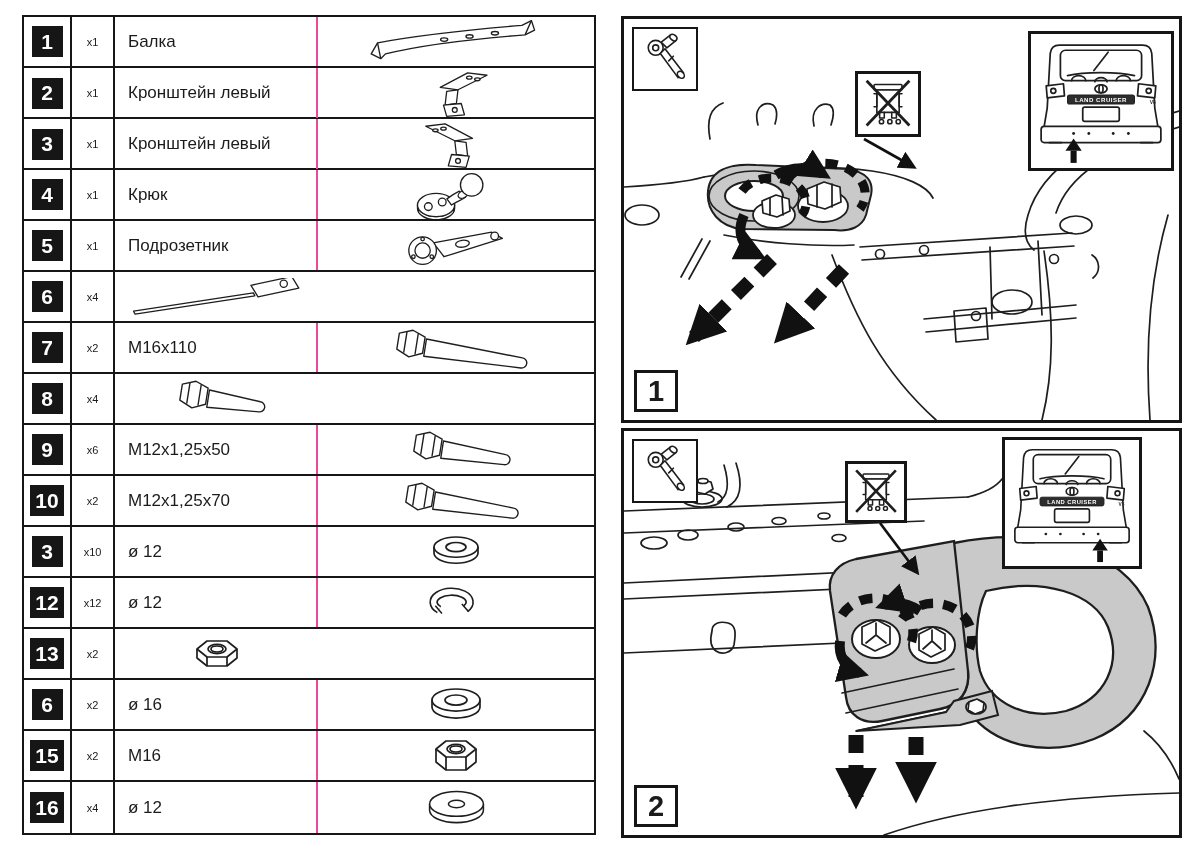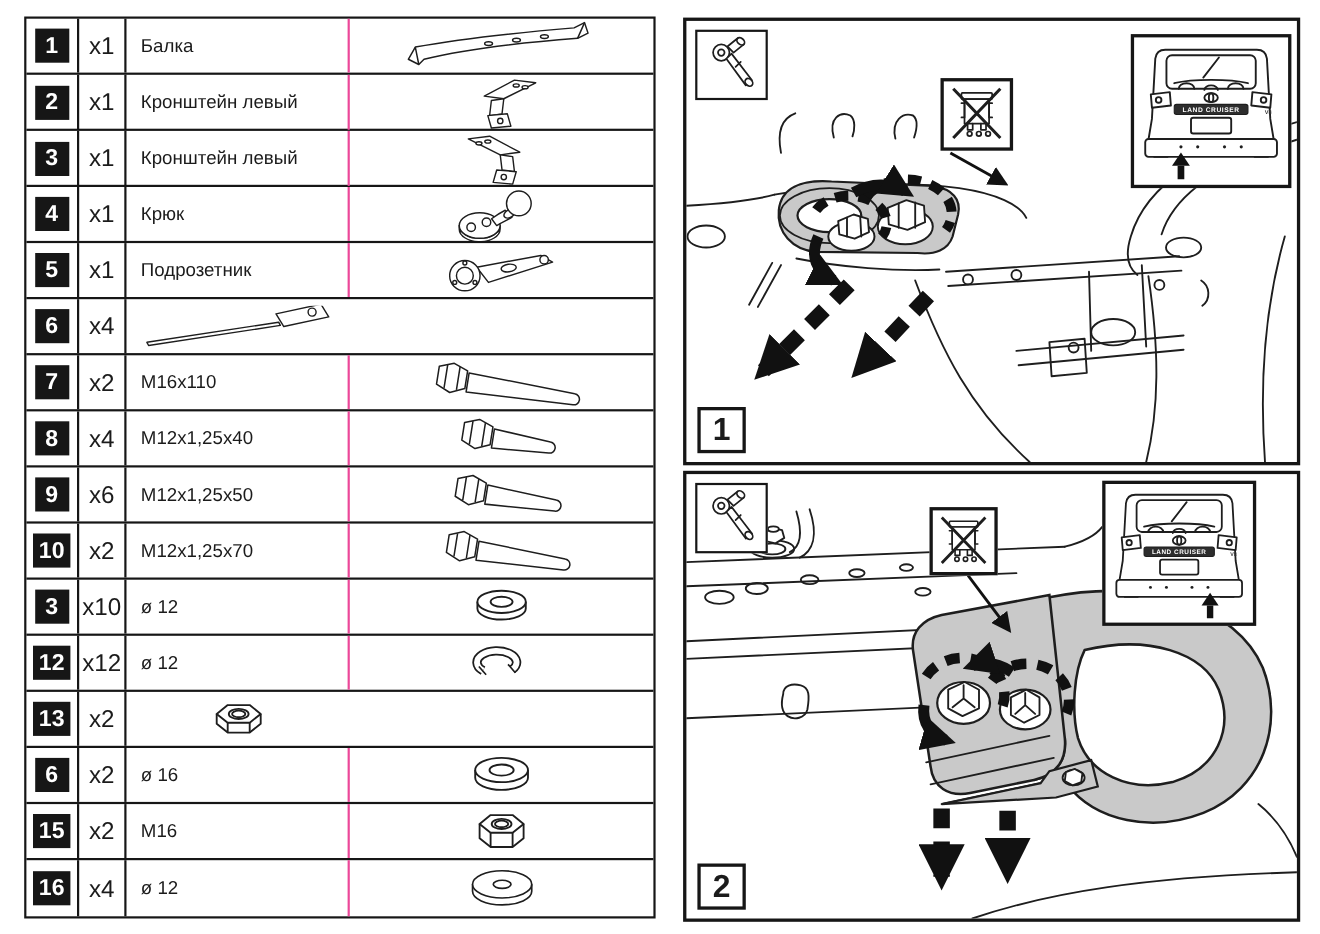"x1" .cell.qty { font-size: 22px -> 11px }
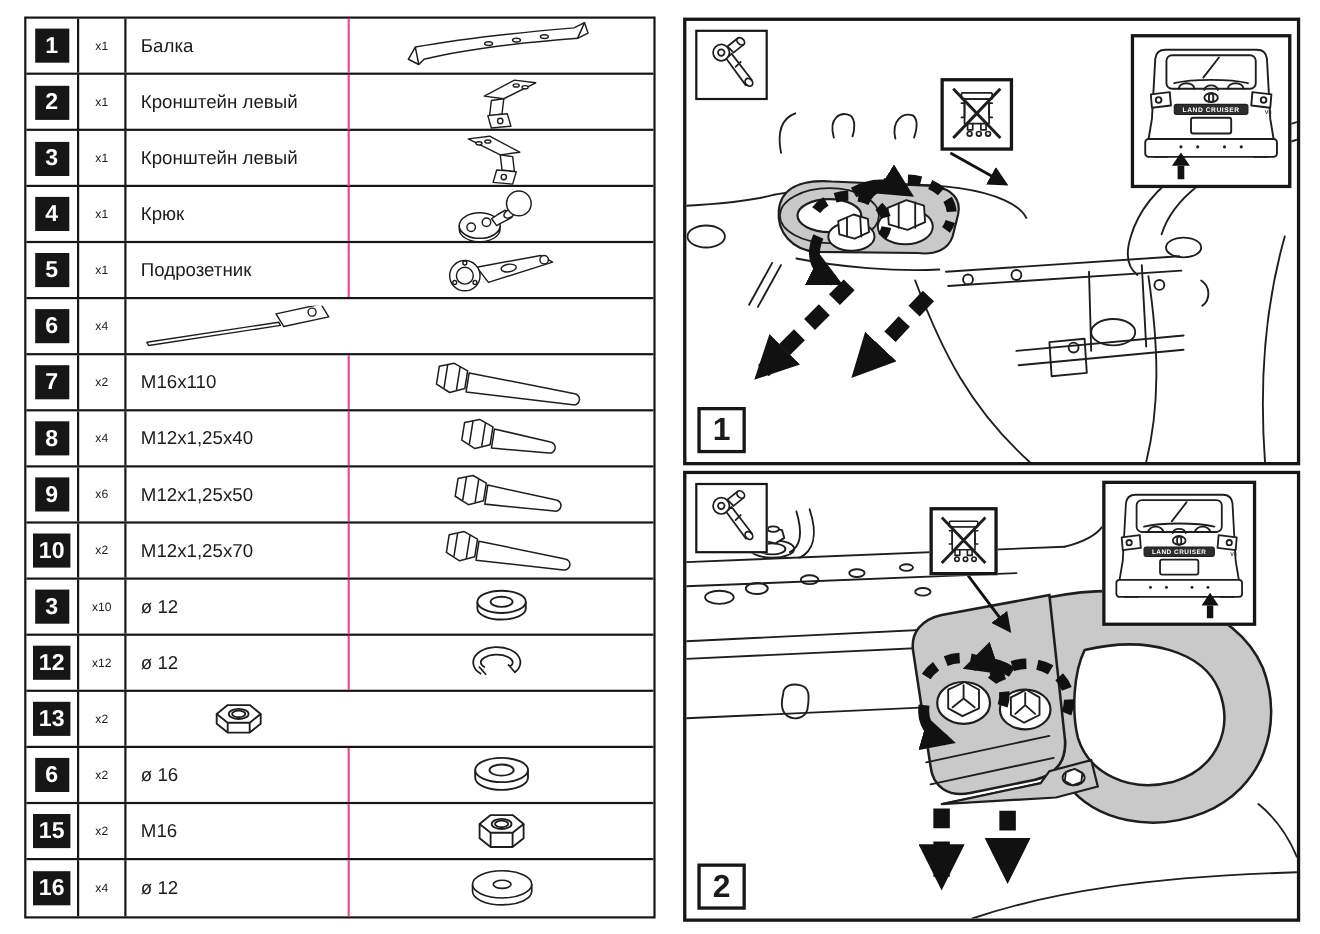"M12x1,25x40" div.cell { html: <div>M12x1,25x40</div> -> none }
